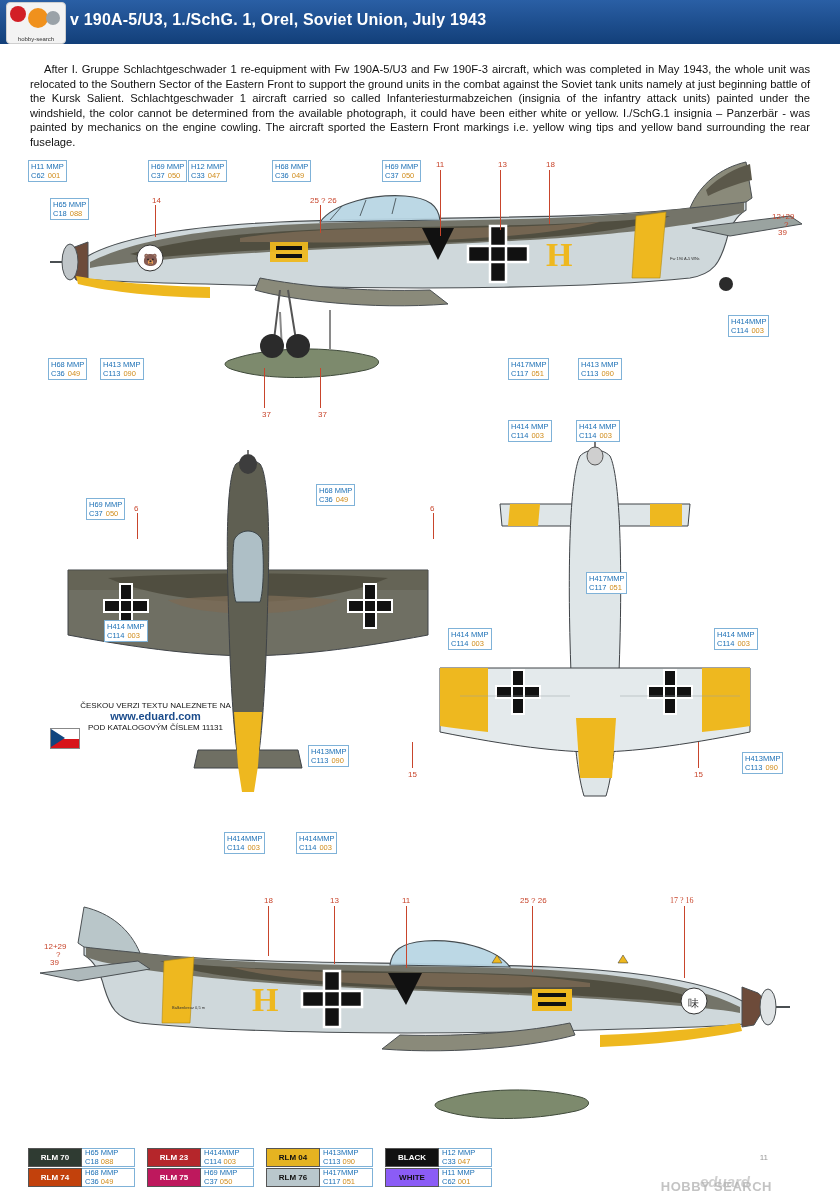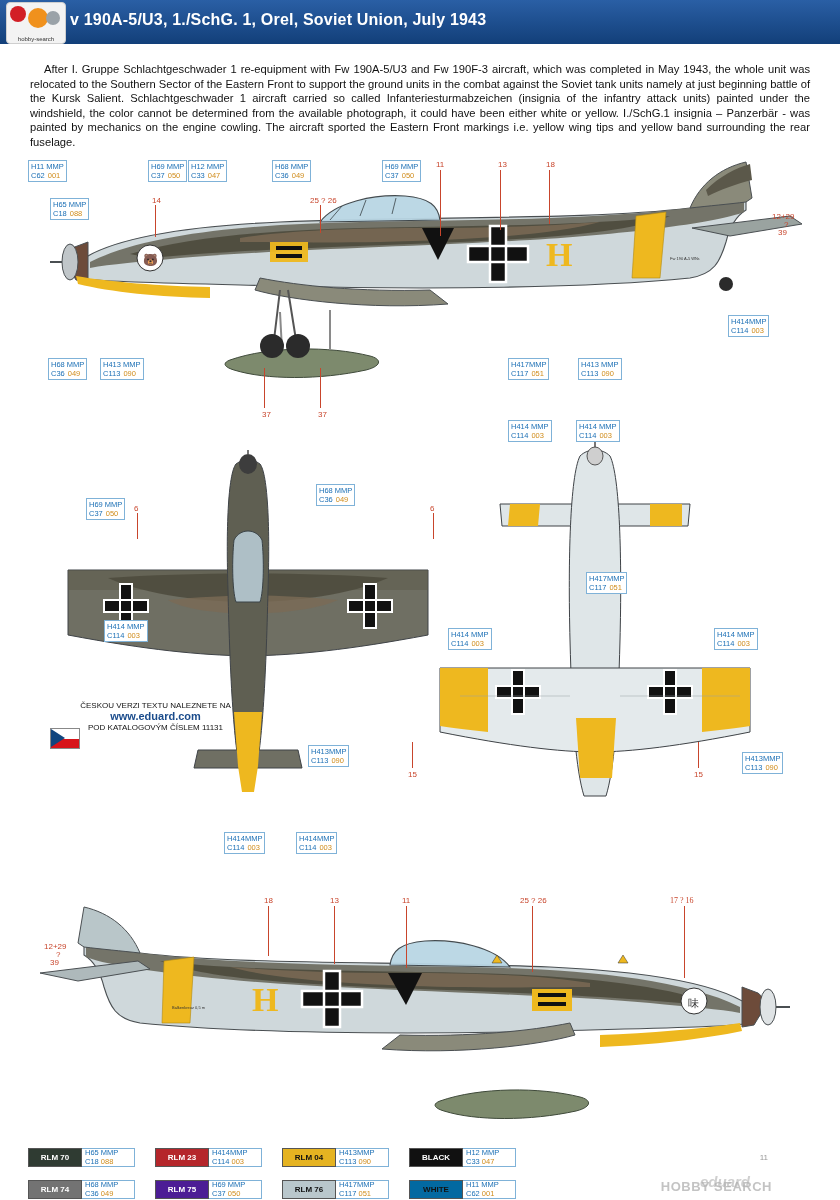"RLM 70" .legend-row { gap: 16px -> 8px; margin-bottom: 13px -> 1px }
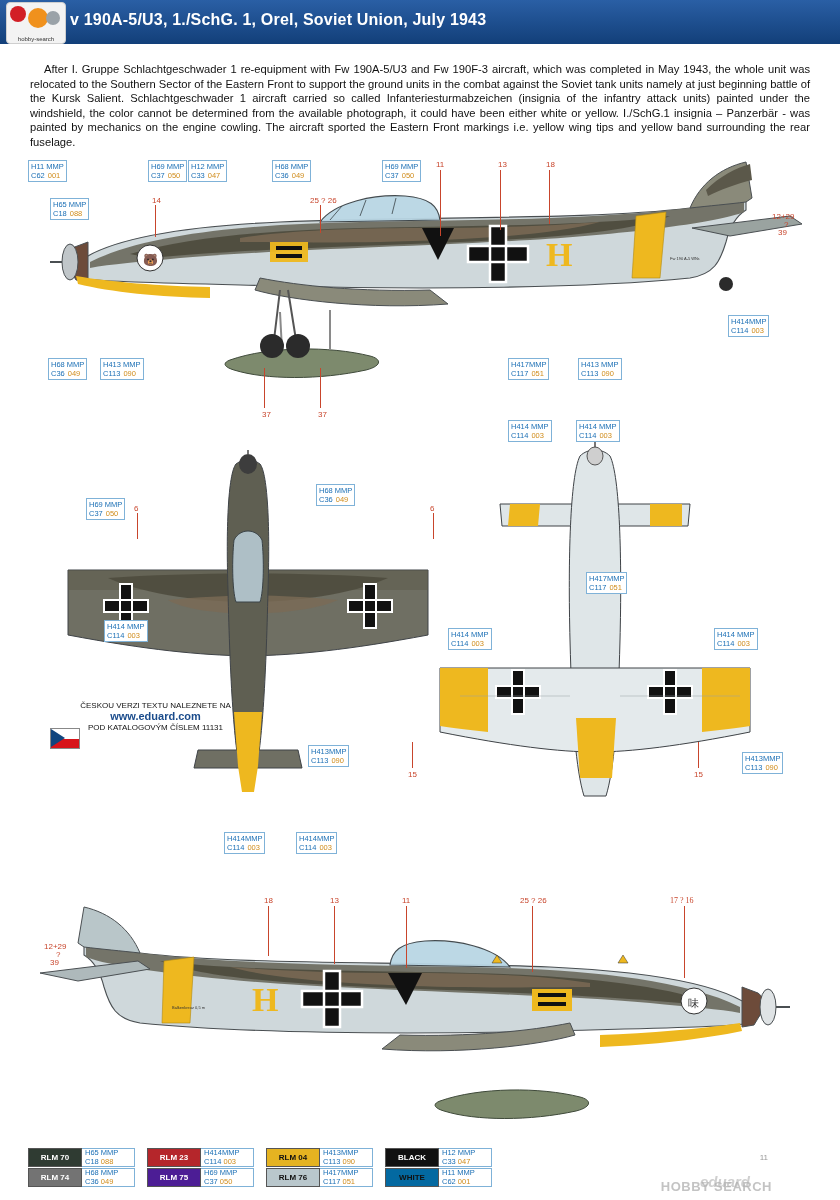"RLM 74" div.lg-swatch { background: #737373 -> #c2410c }
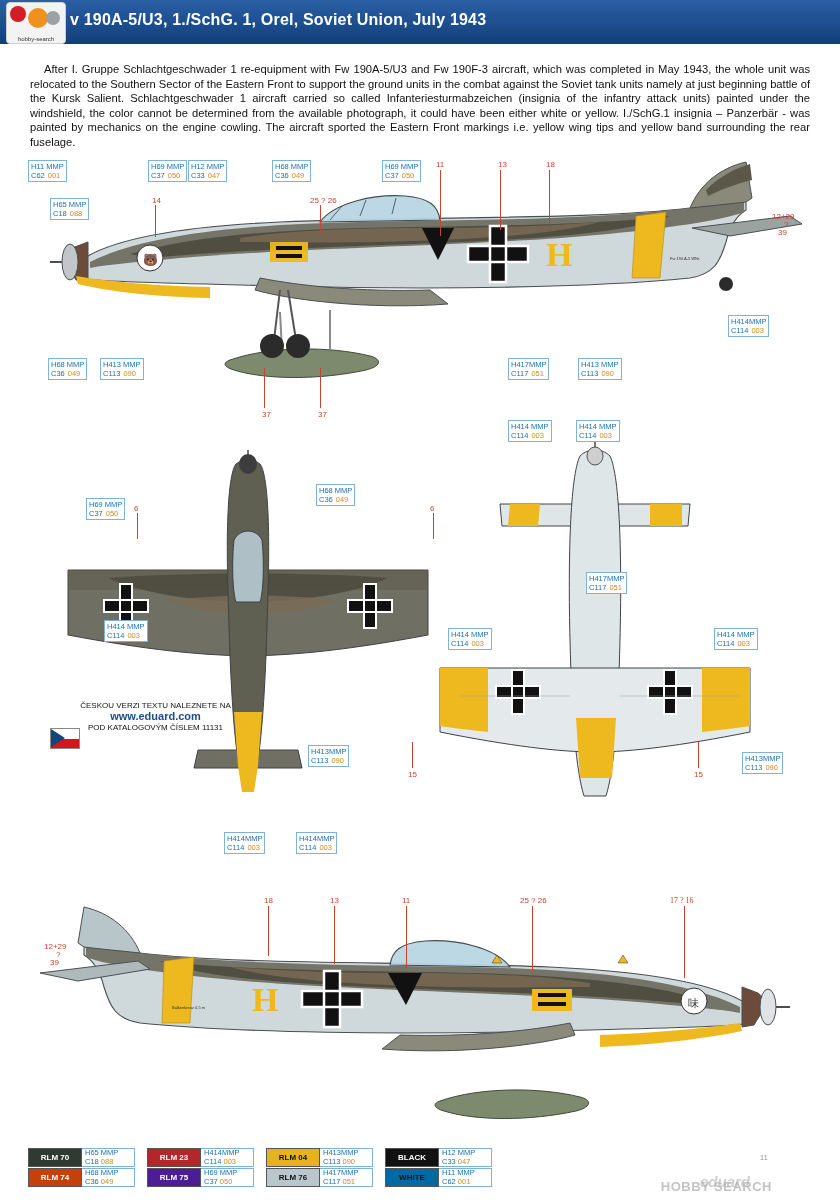"RLM 75" div.lg-swatch { background: #4c1d95 -> #be185d }
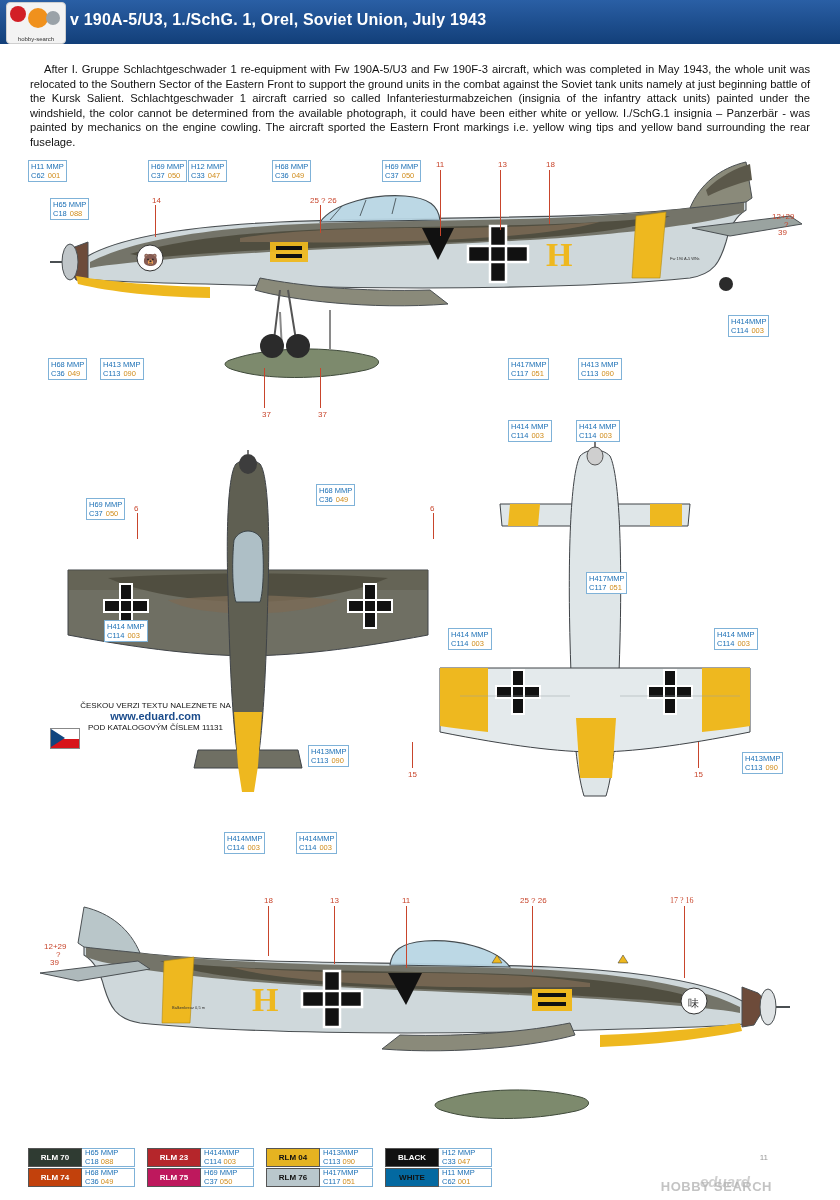"WHITE" div.lg-swatch { background: #0369a1 -> #8b5cf6 }
